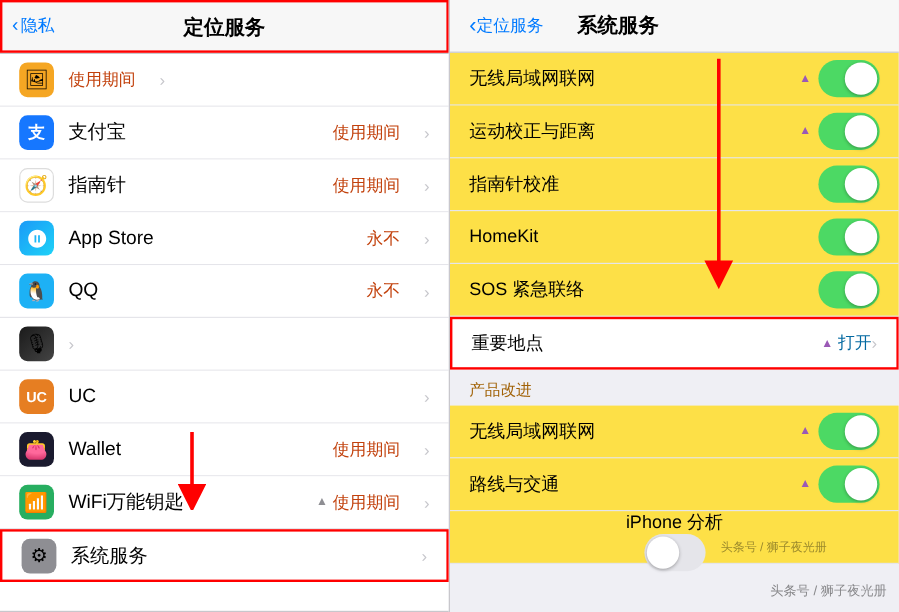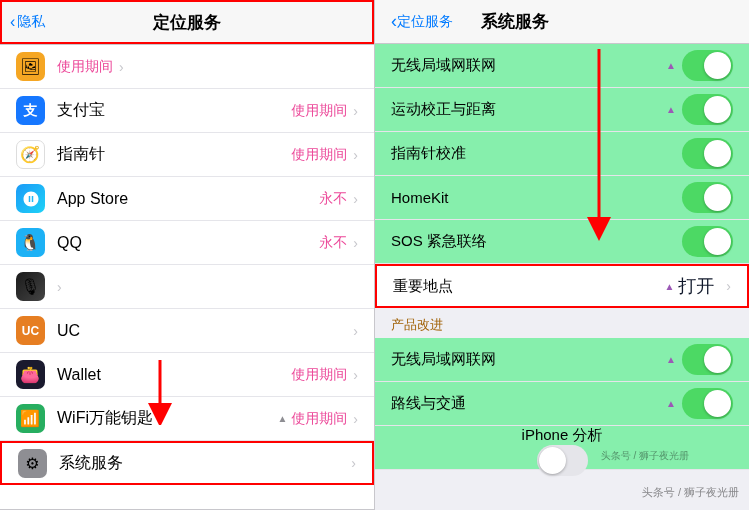"使用期间" .item-value { color: #ec4899 -> #c2410c; margin-right: 6px -> 20px }
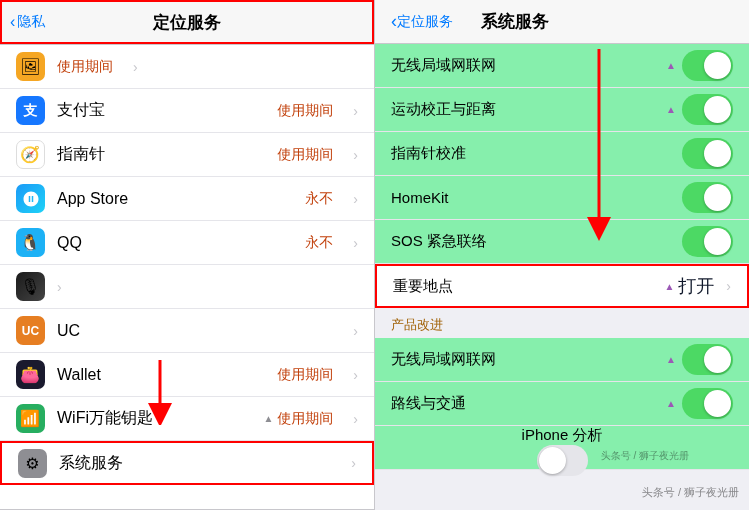"无线局域网联网" .right-item { background: #86efac -> #fde047 }
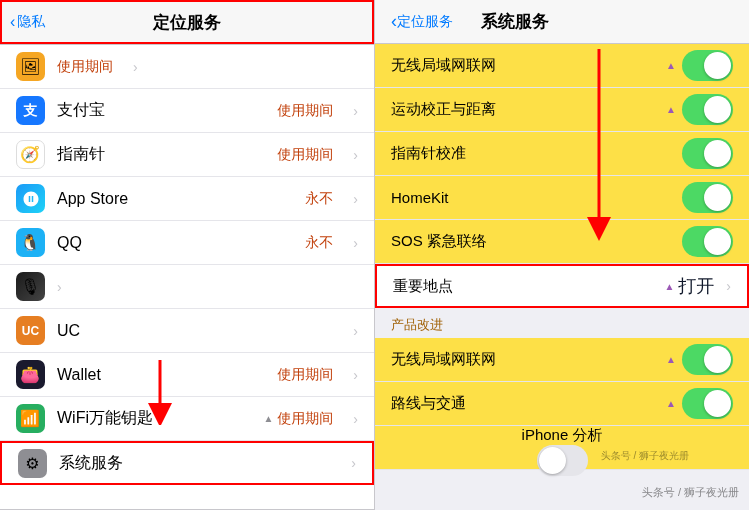"打开" span { color: #0f172a -> #0369a1; font-size: 18px -> 14px; margin-right: 12px -> 0 }
